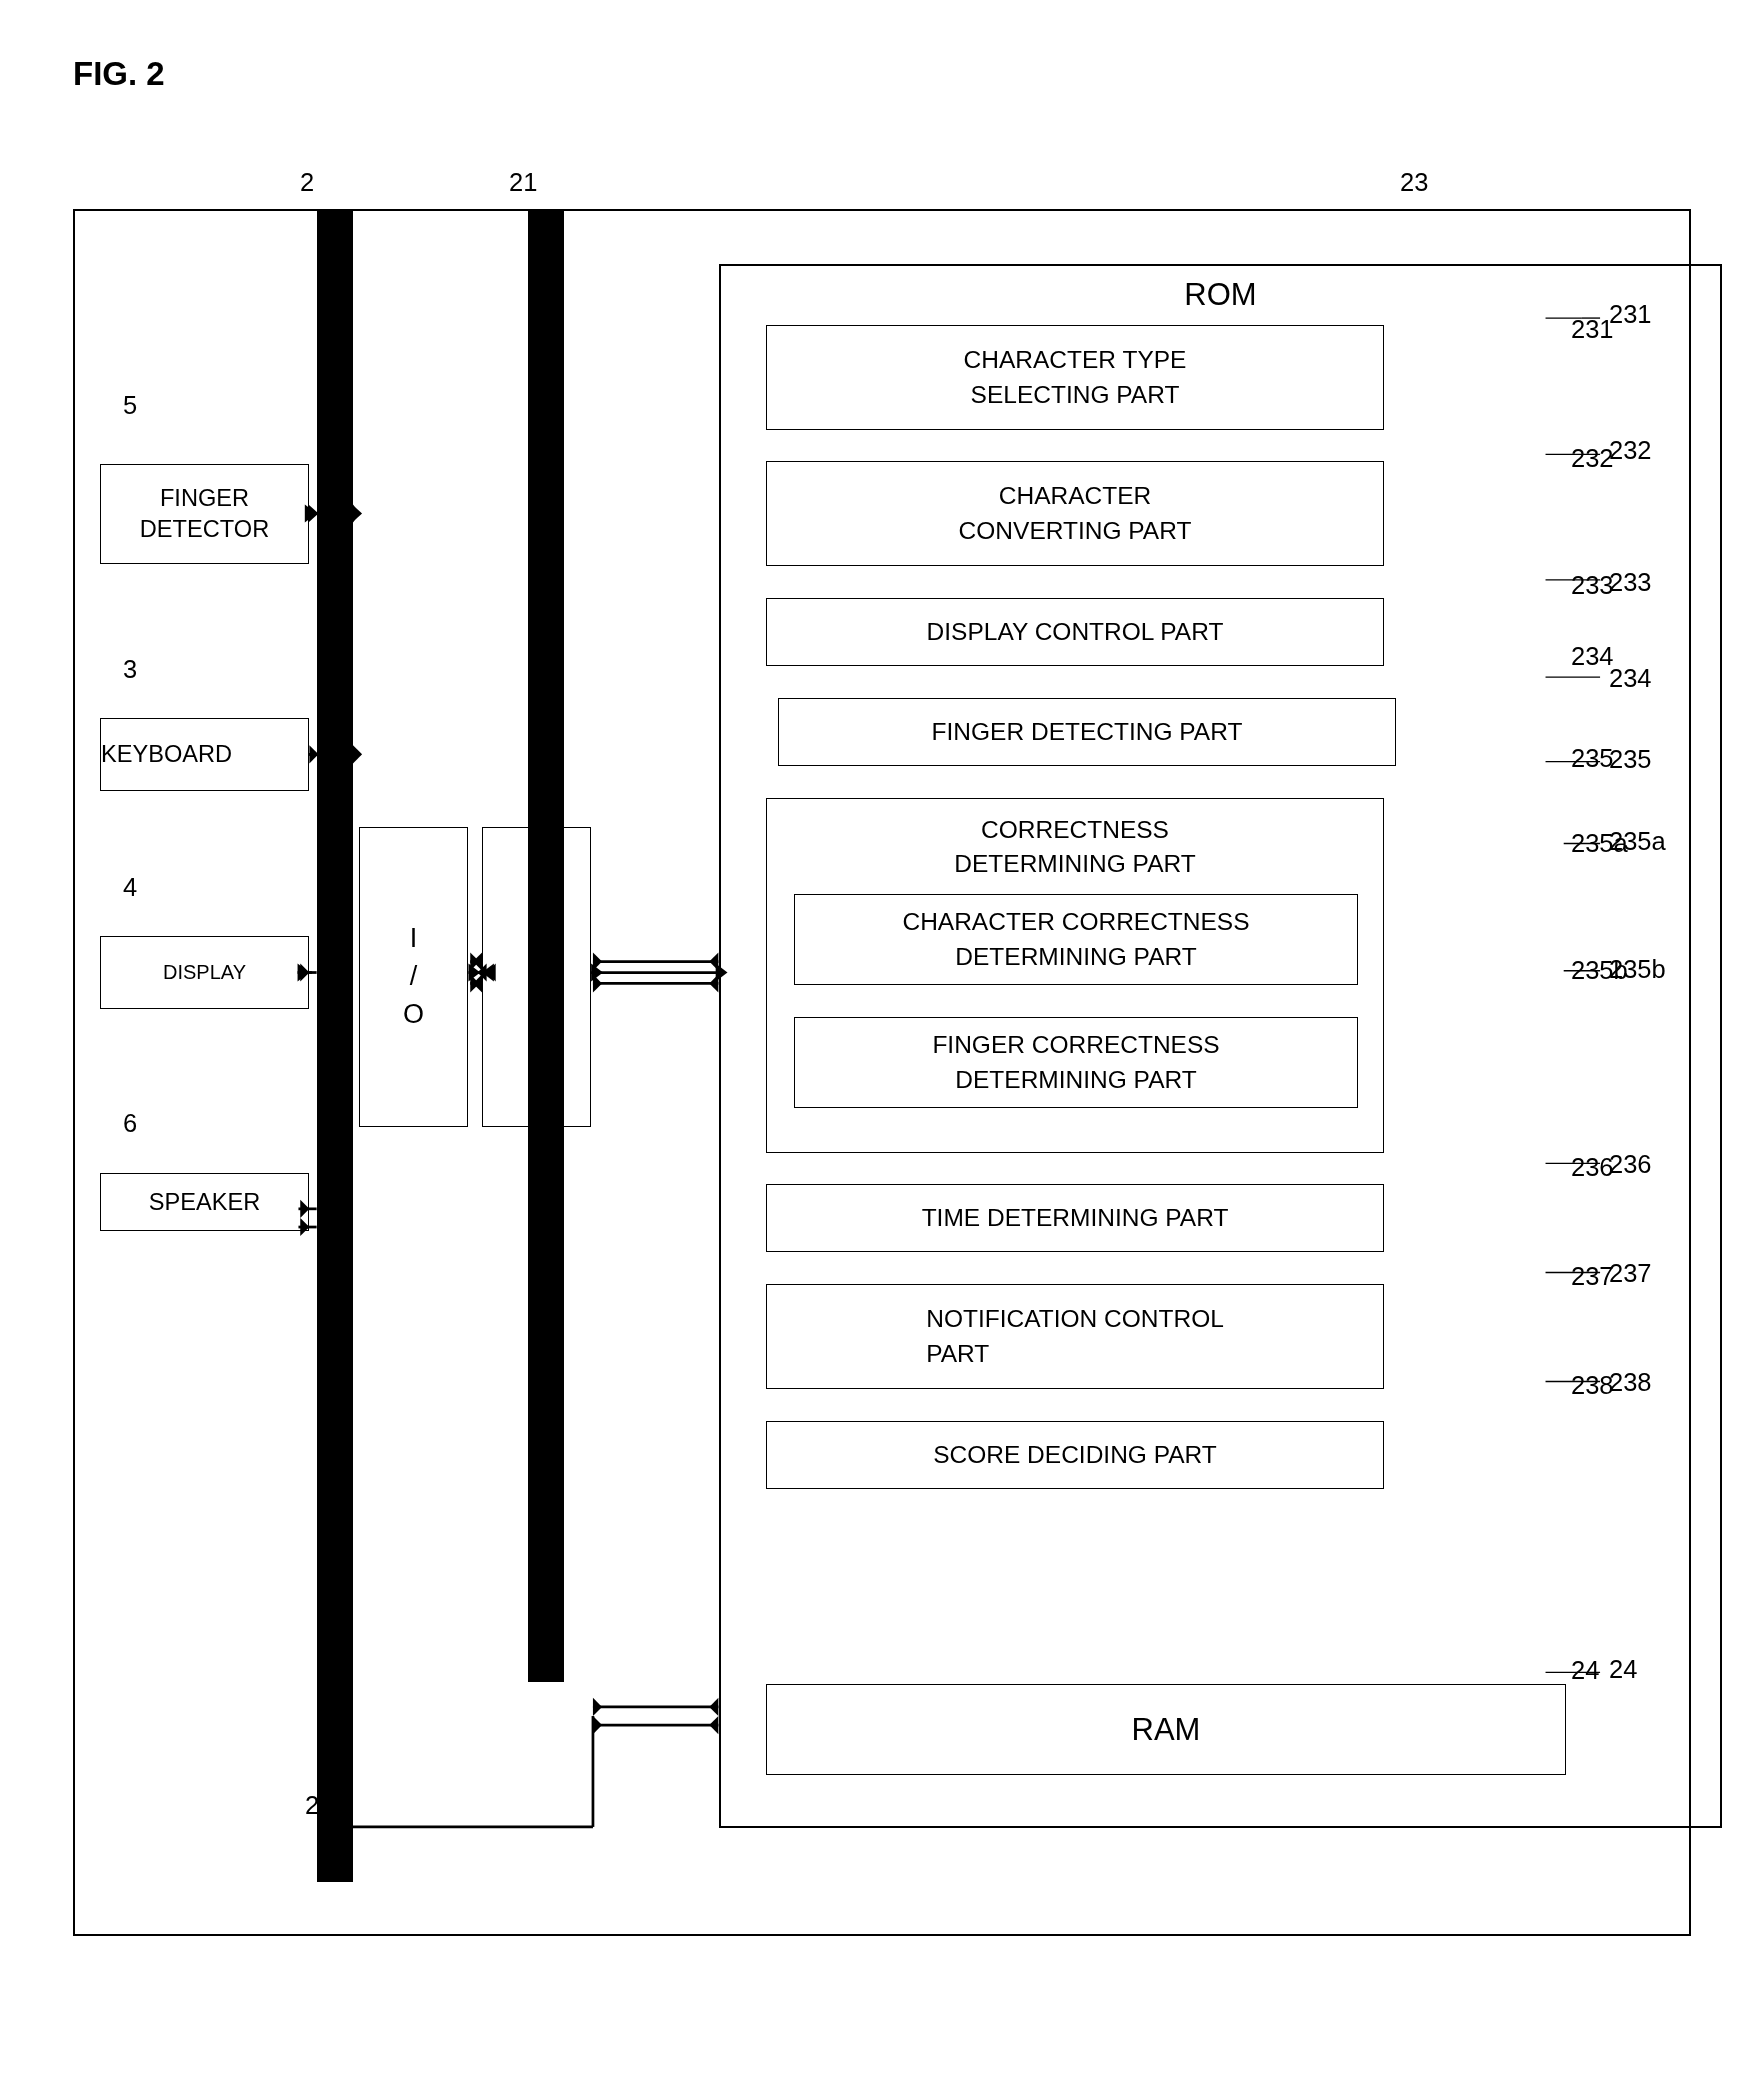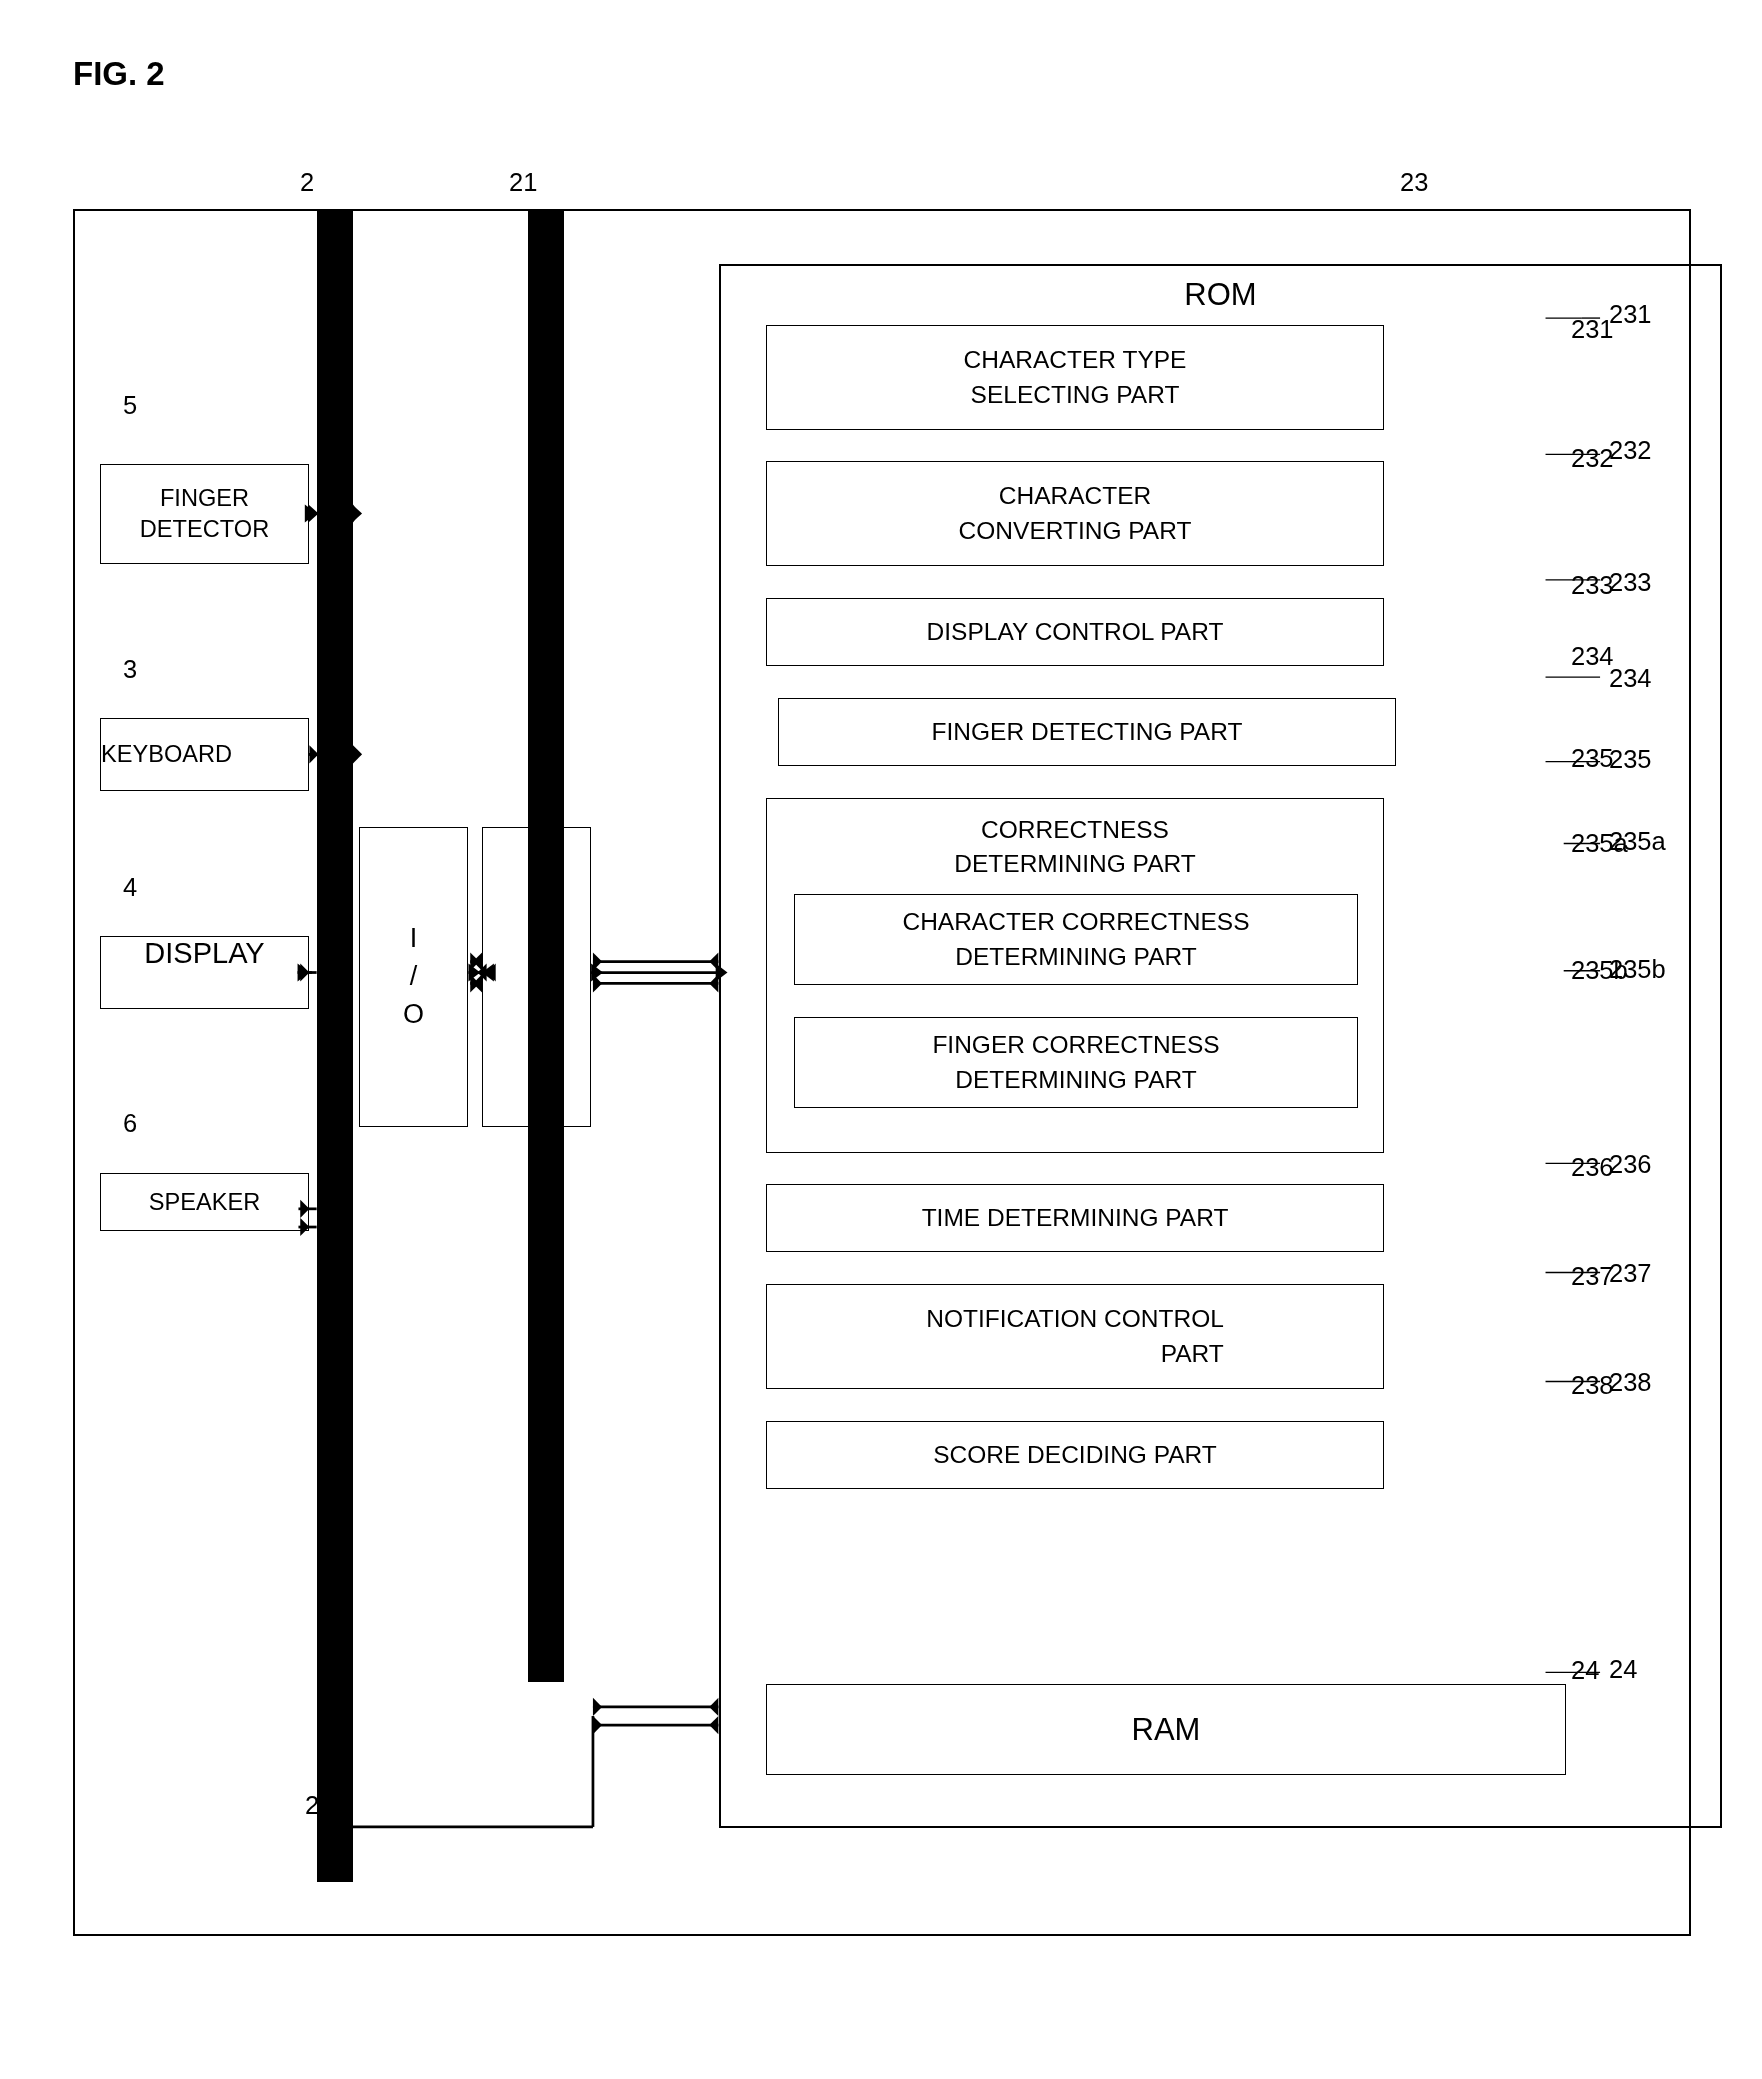"DISPLAY" div { align-items: none -> center; font-size: 29px -> 20px }
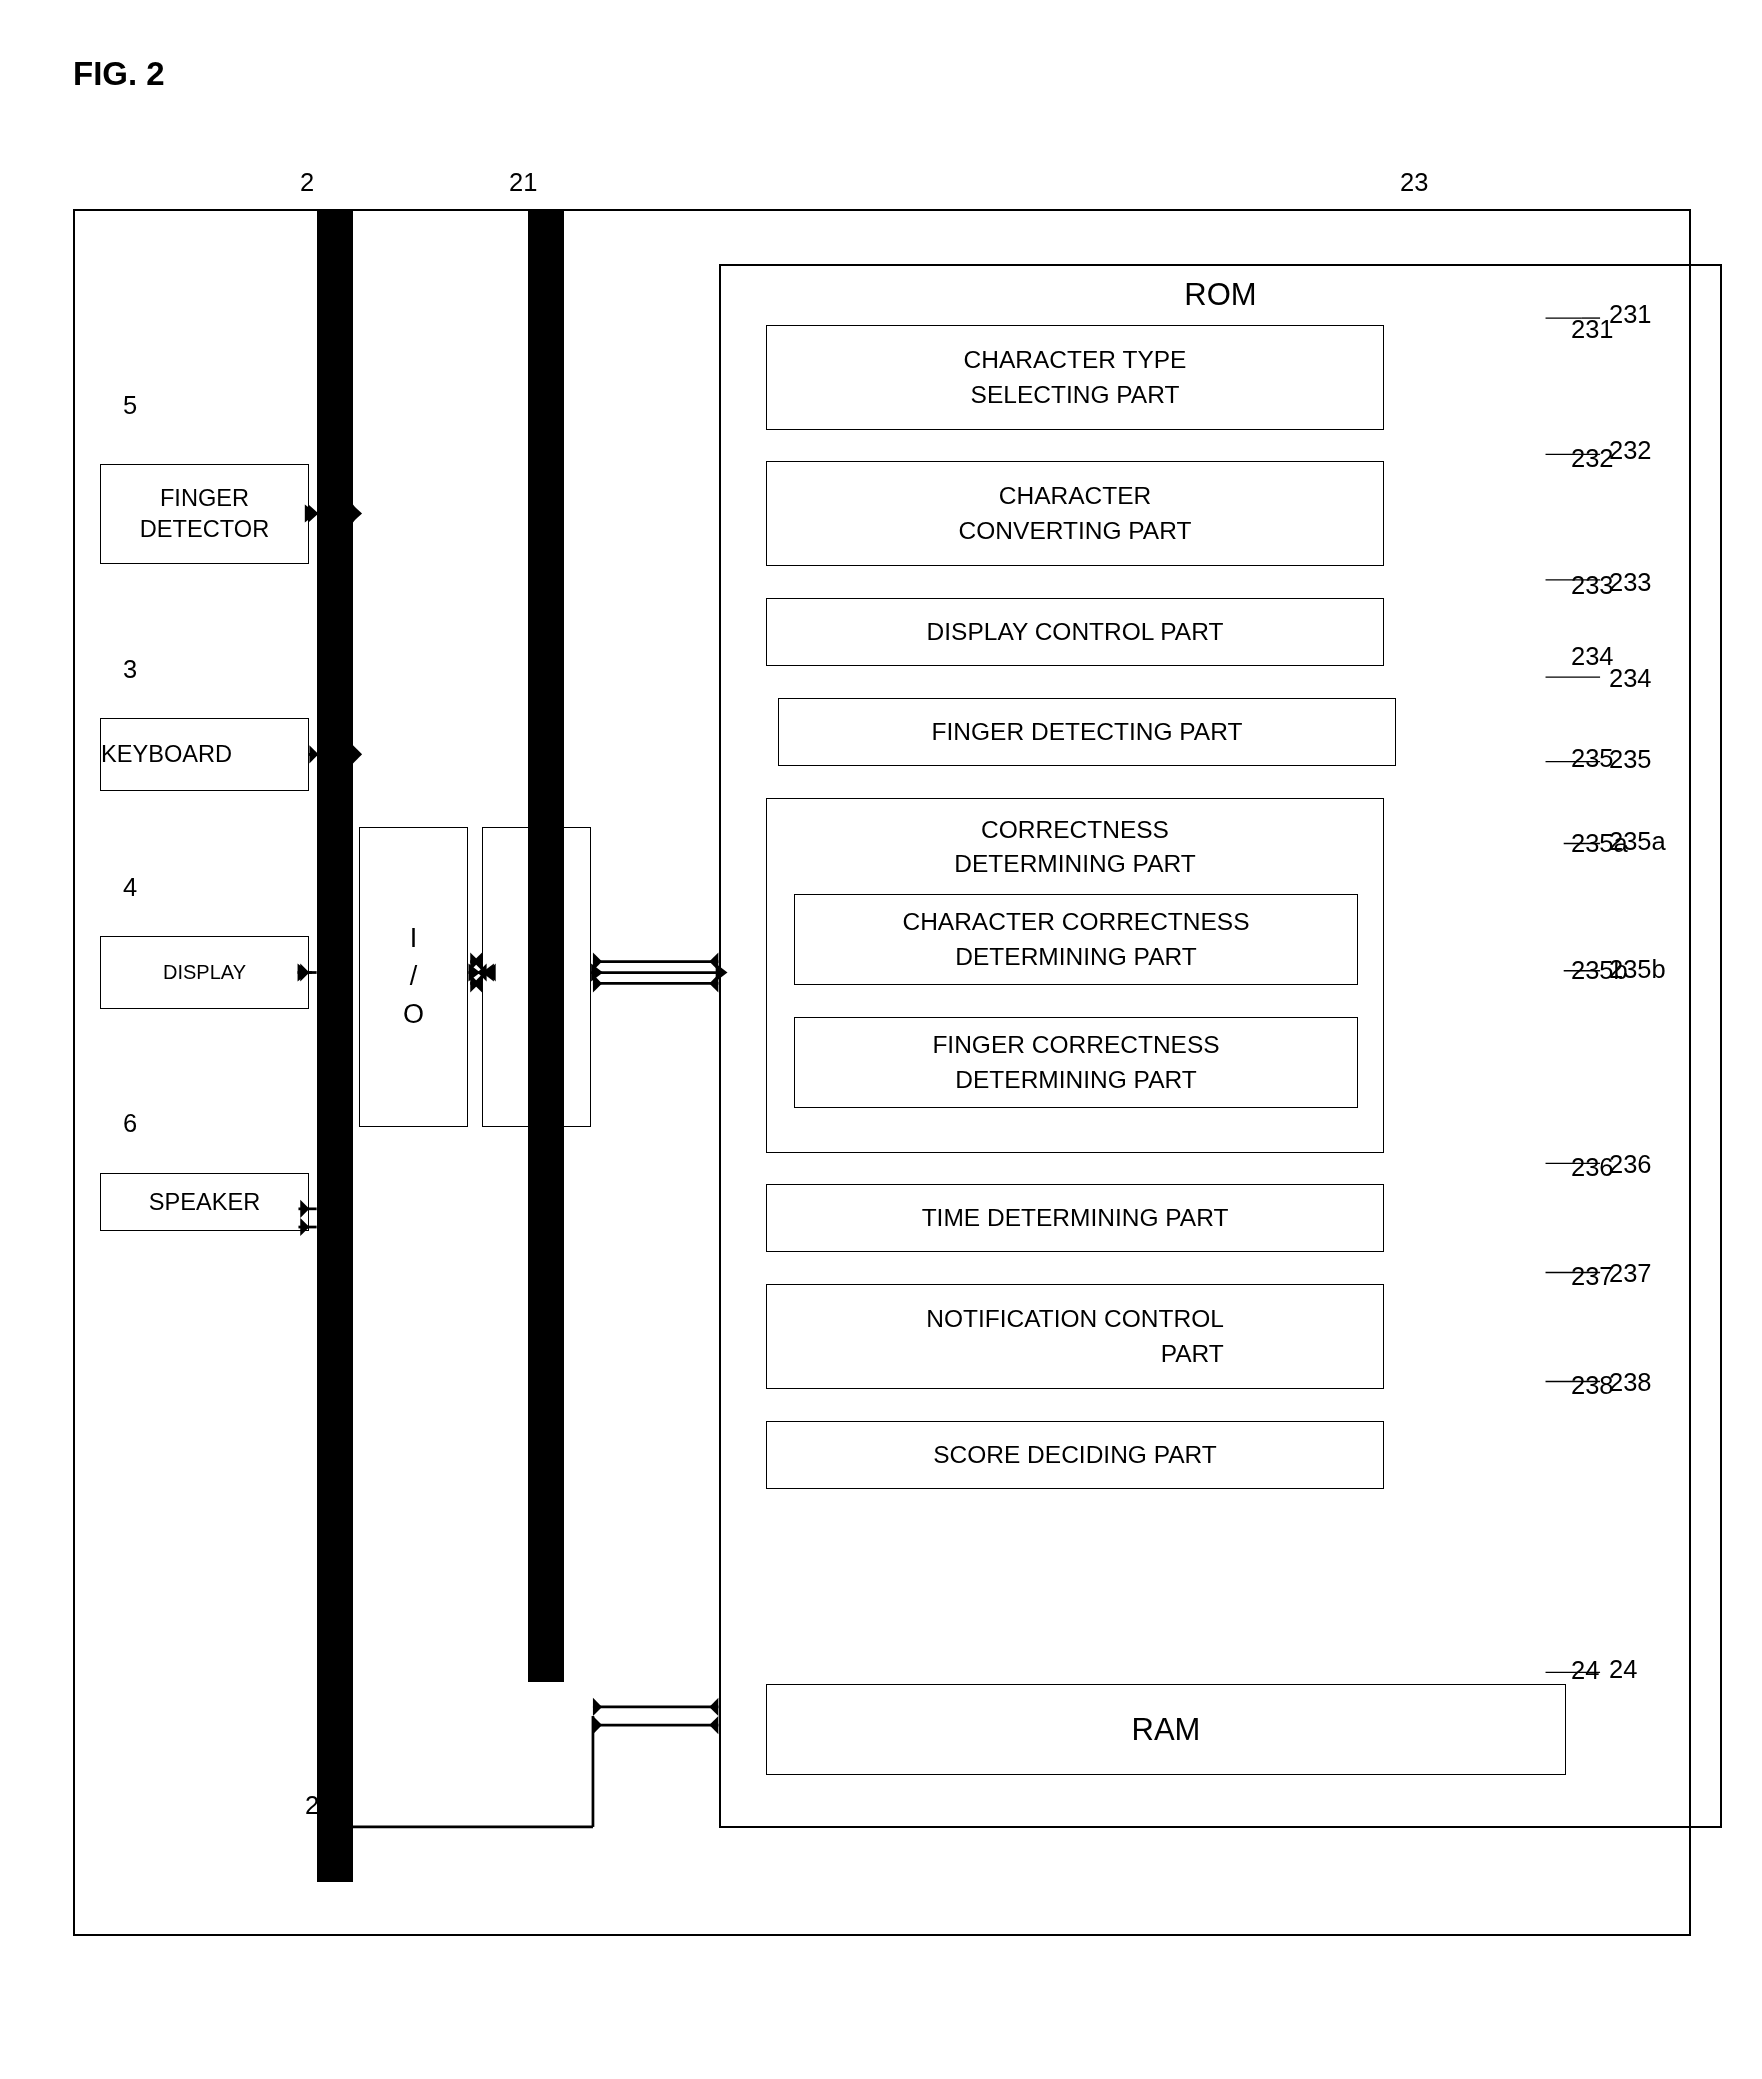"NOTIFICATION CONTROL" div { text-align: right -> left }
